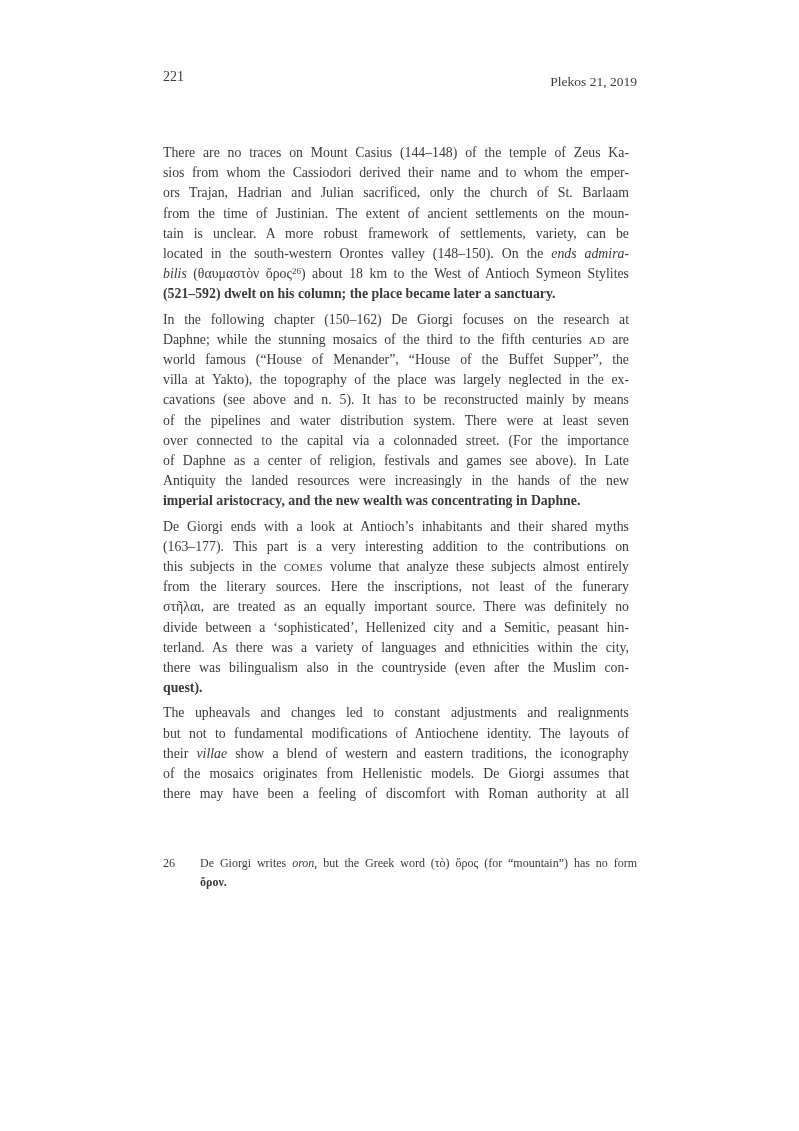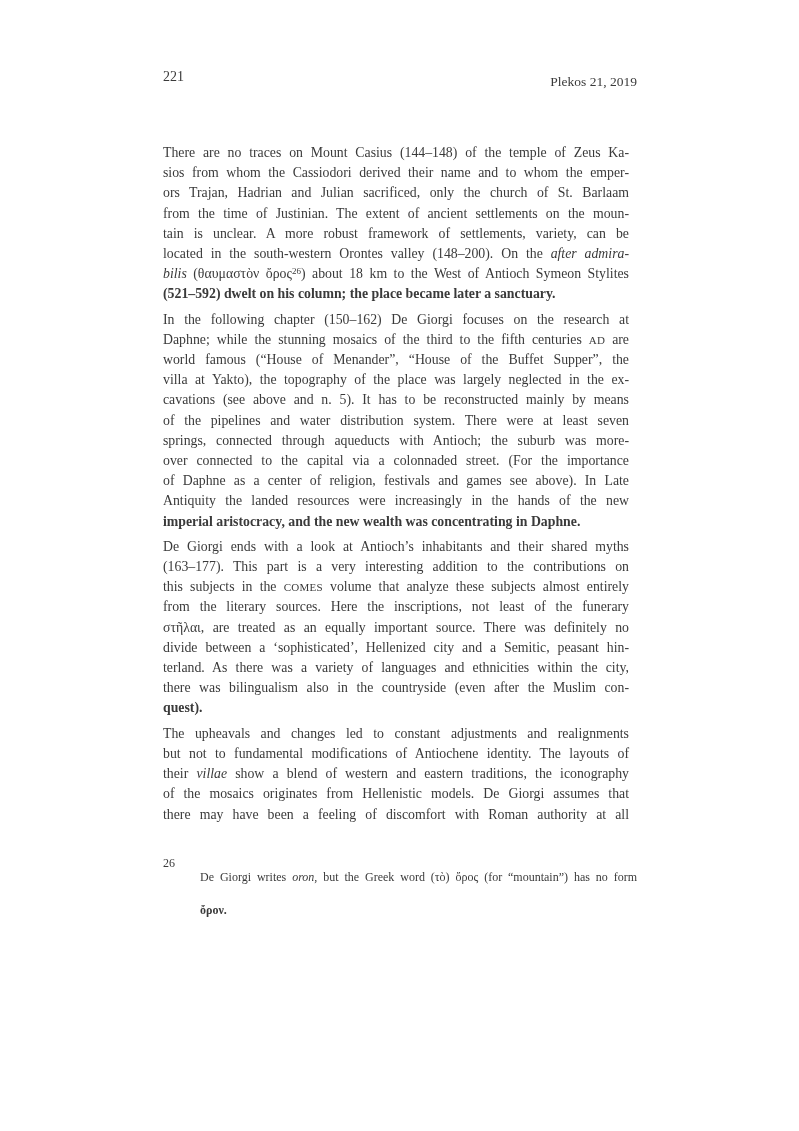"located in the south-western Orontes" span { text: 200 -> 150 }
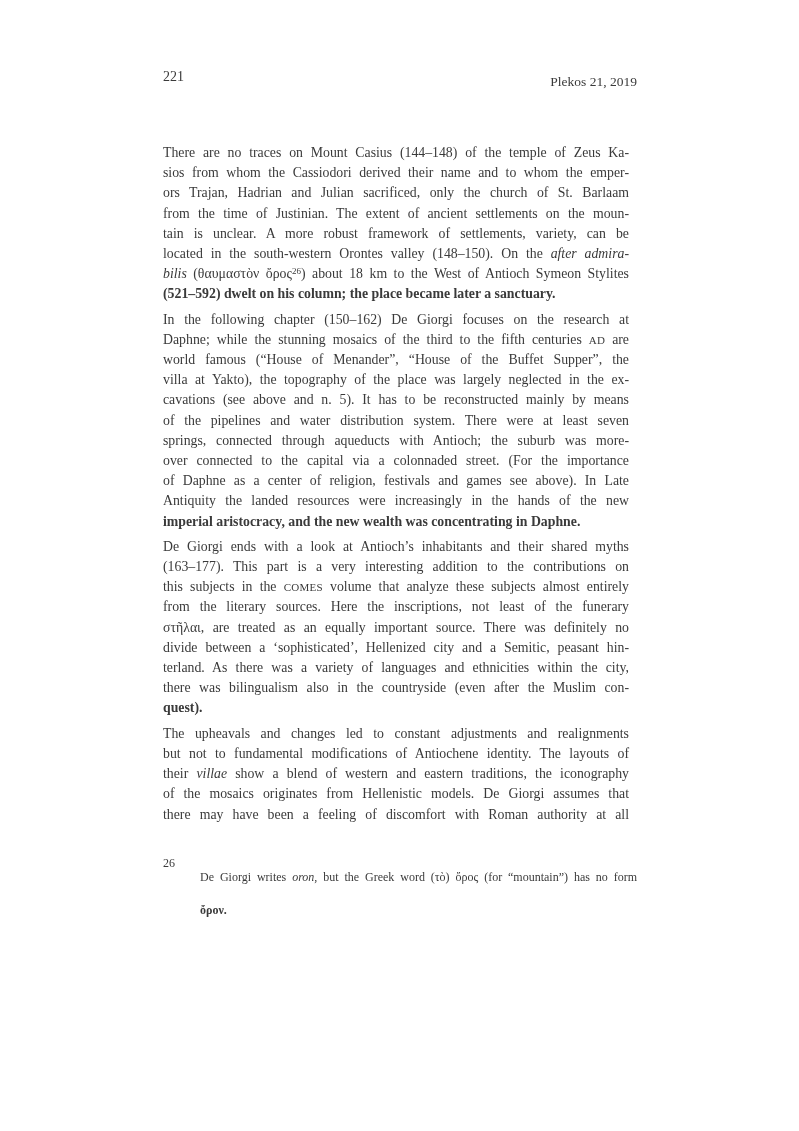"after admira-" span.i { text: after -> ends }
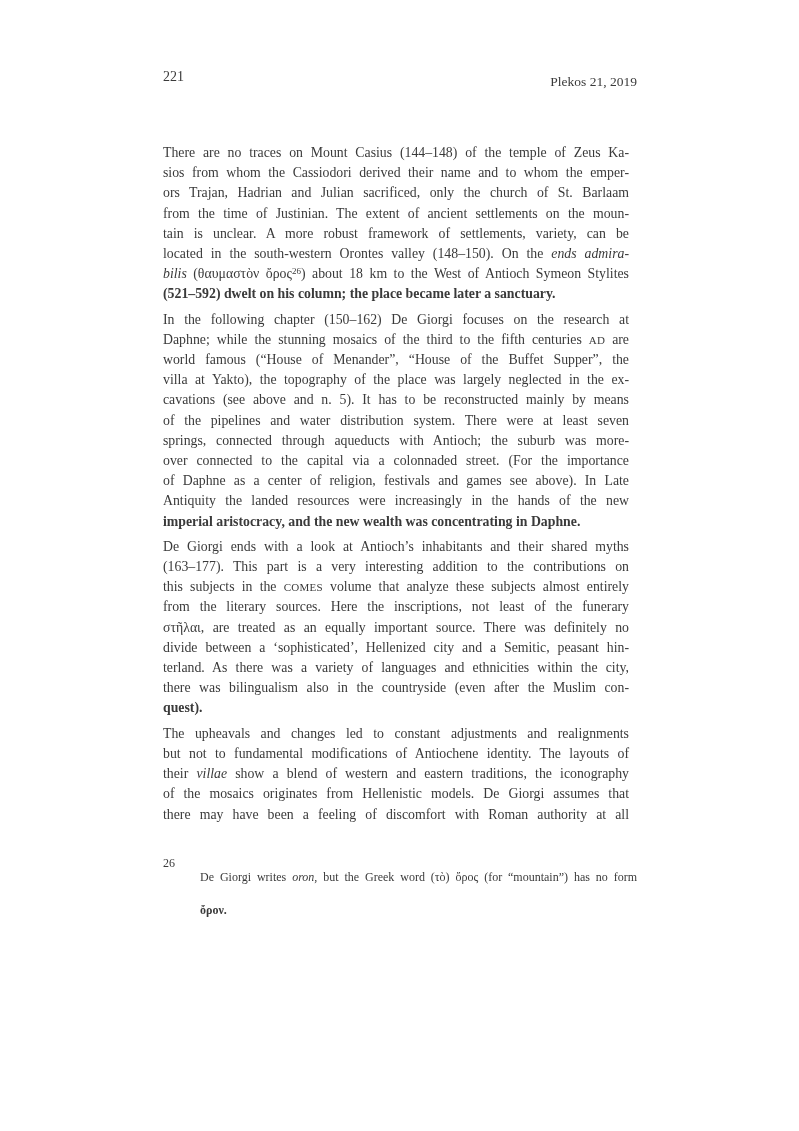"springs, connected through aqueducts" div.line { html: <div><span>springs, connected through aqueducts with Antioch; the suburb was more-</span></div> -> none }
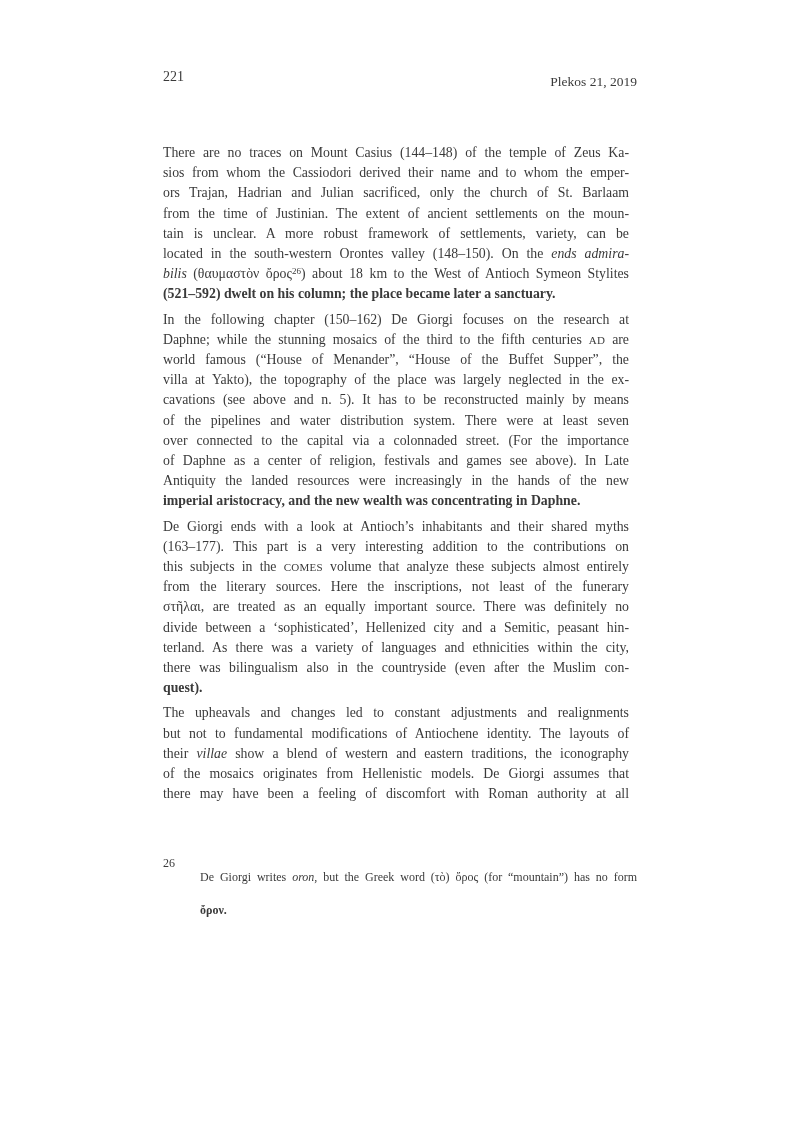"De Giorgi writes oron, but" .fn-text .line { margin-top: 14px -> none }
